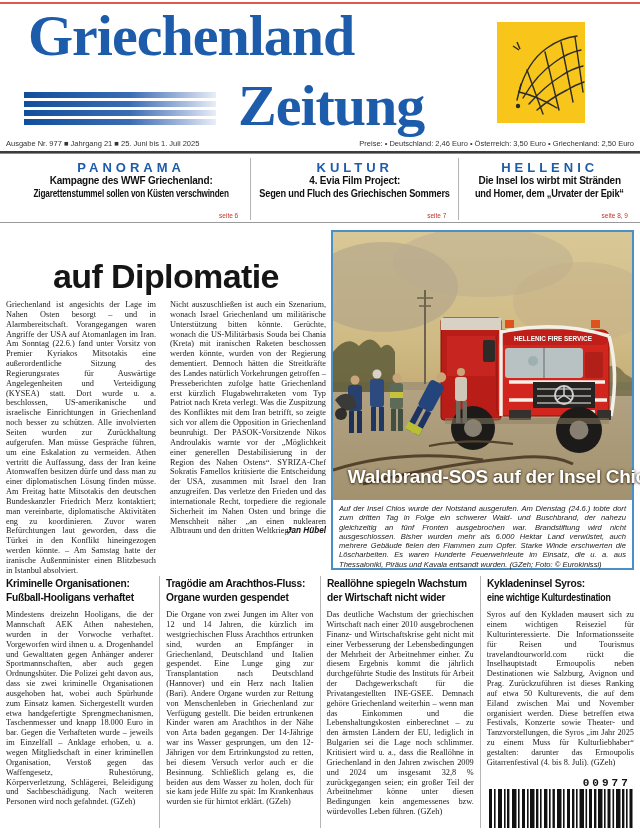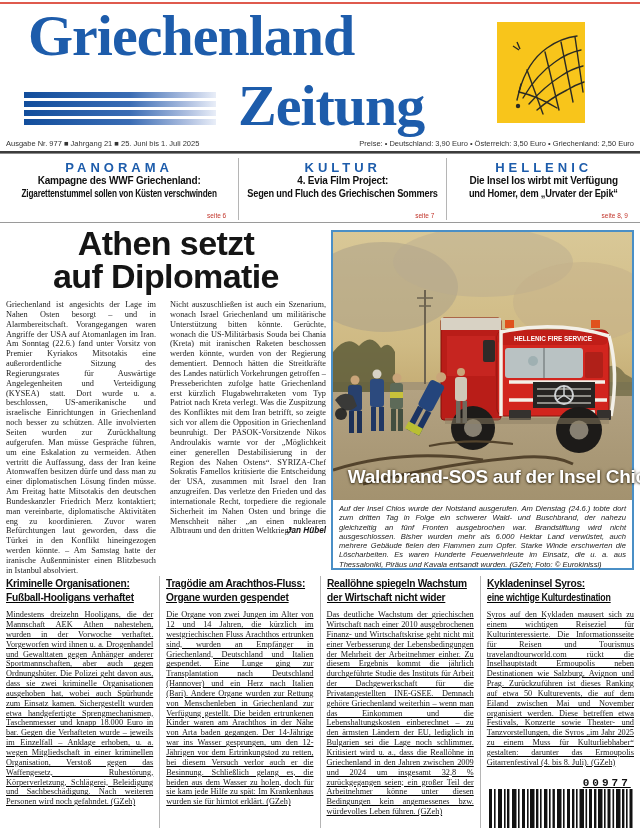"Preise: • Deutschland: 3,90 Euro" span { text: 3,90 -> 2,46 }
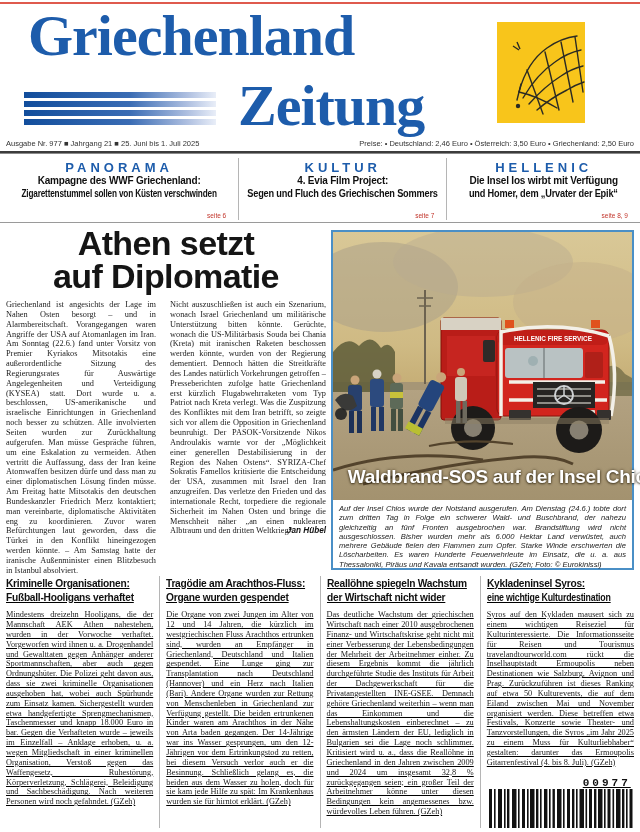"PANORAMA" .teasers { left: 0 -> 12px }
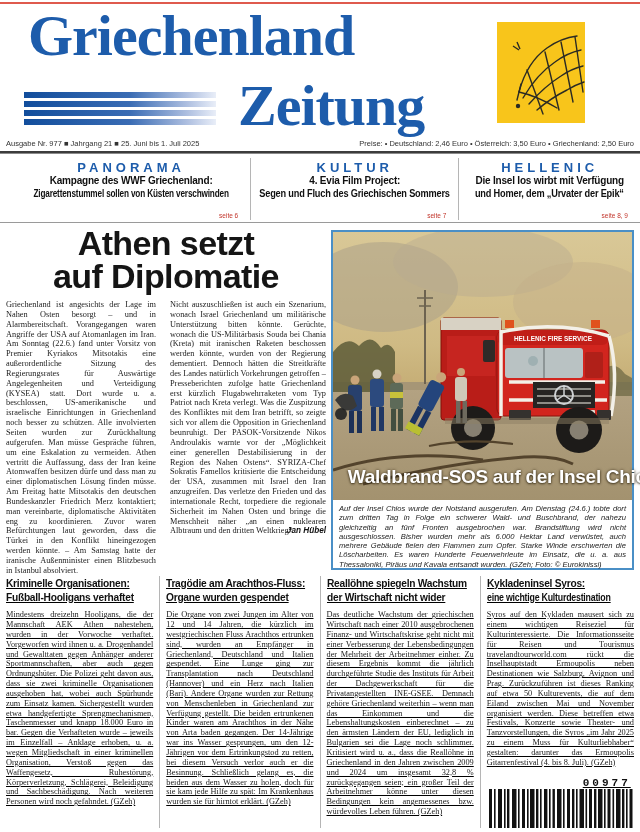"Die Insel Ios wirbt mit" div.t-line { text: Verfügung -> Stränden }
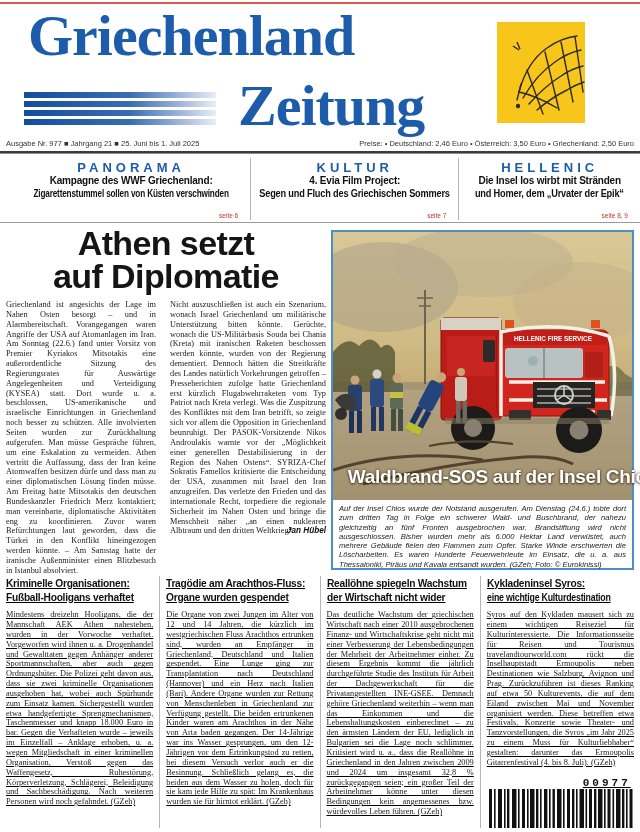"Athen setzt" span { html: <span>Athen setzt</span> -> none }
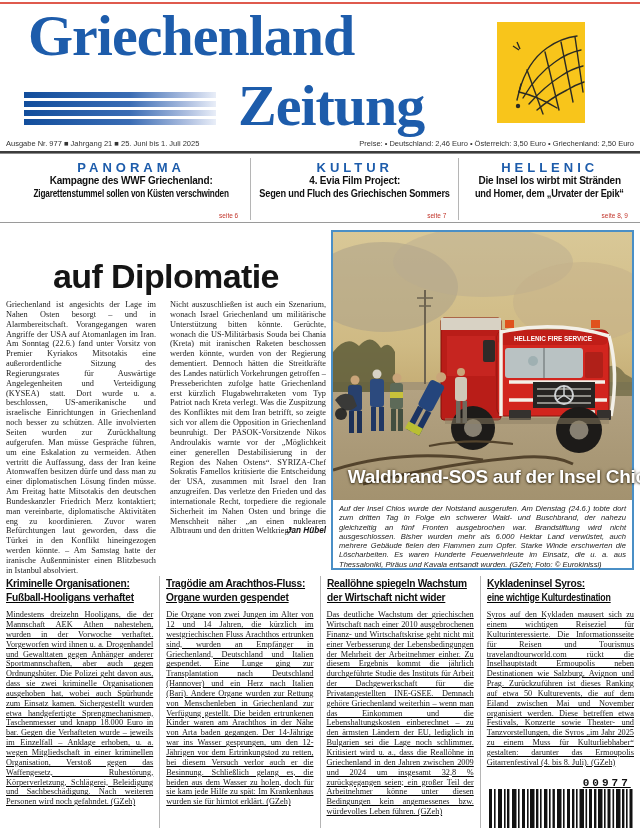"Kriminelle Organisationen:" .b-art { text-decoration: underline -> none }
